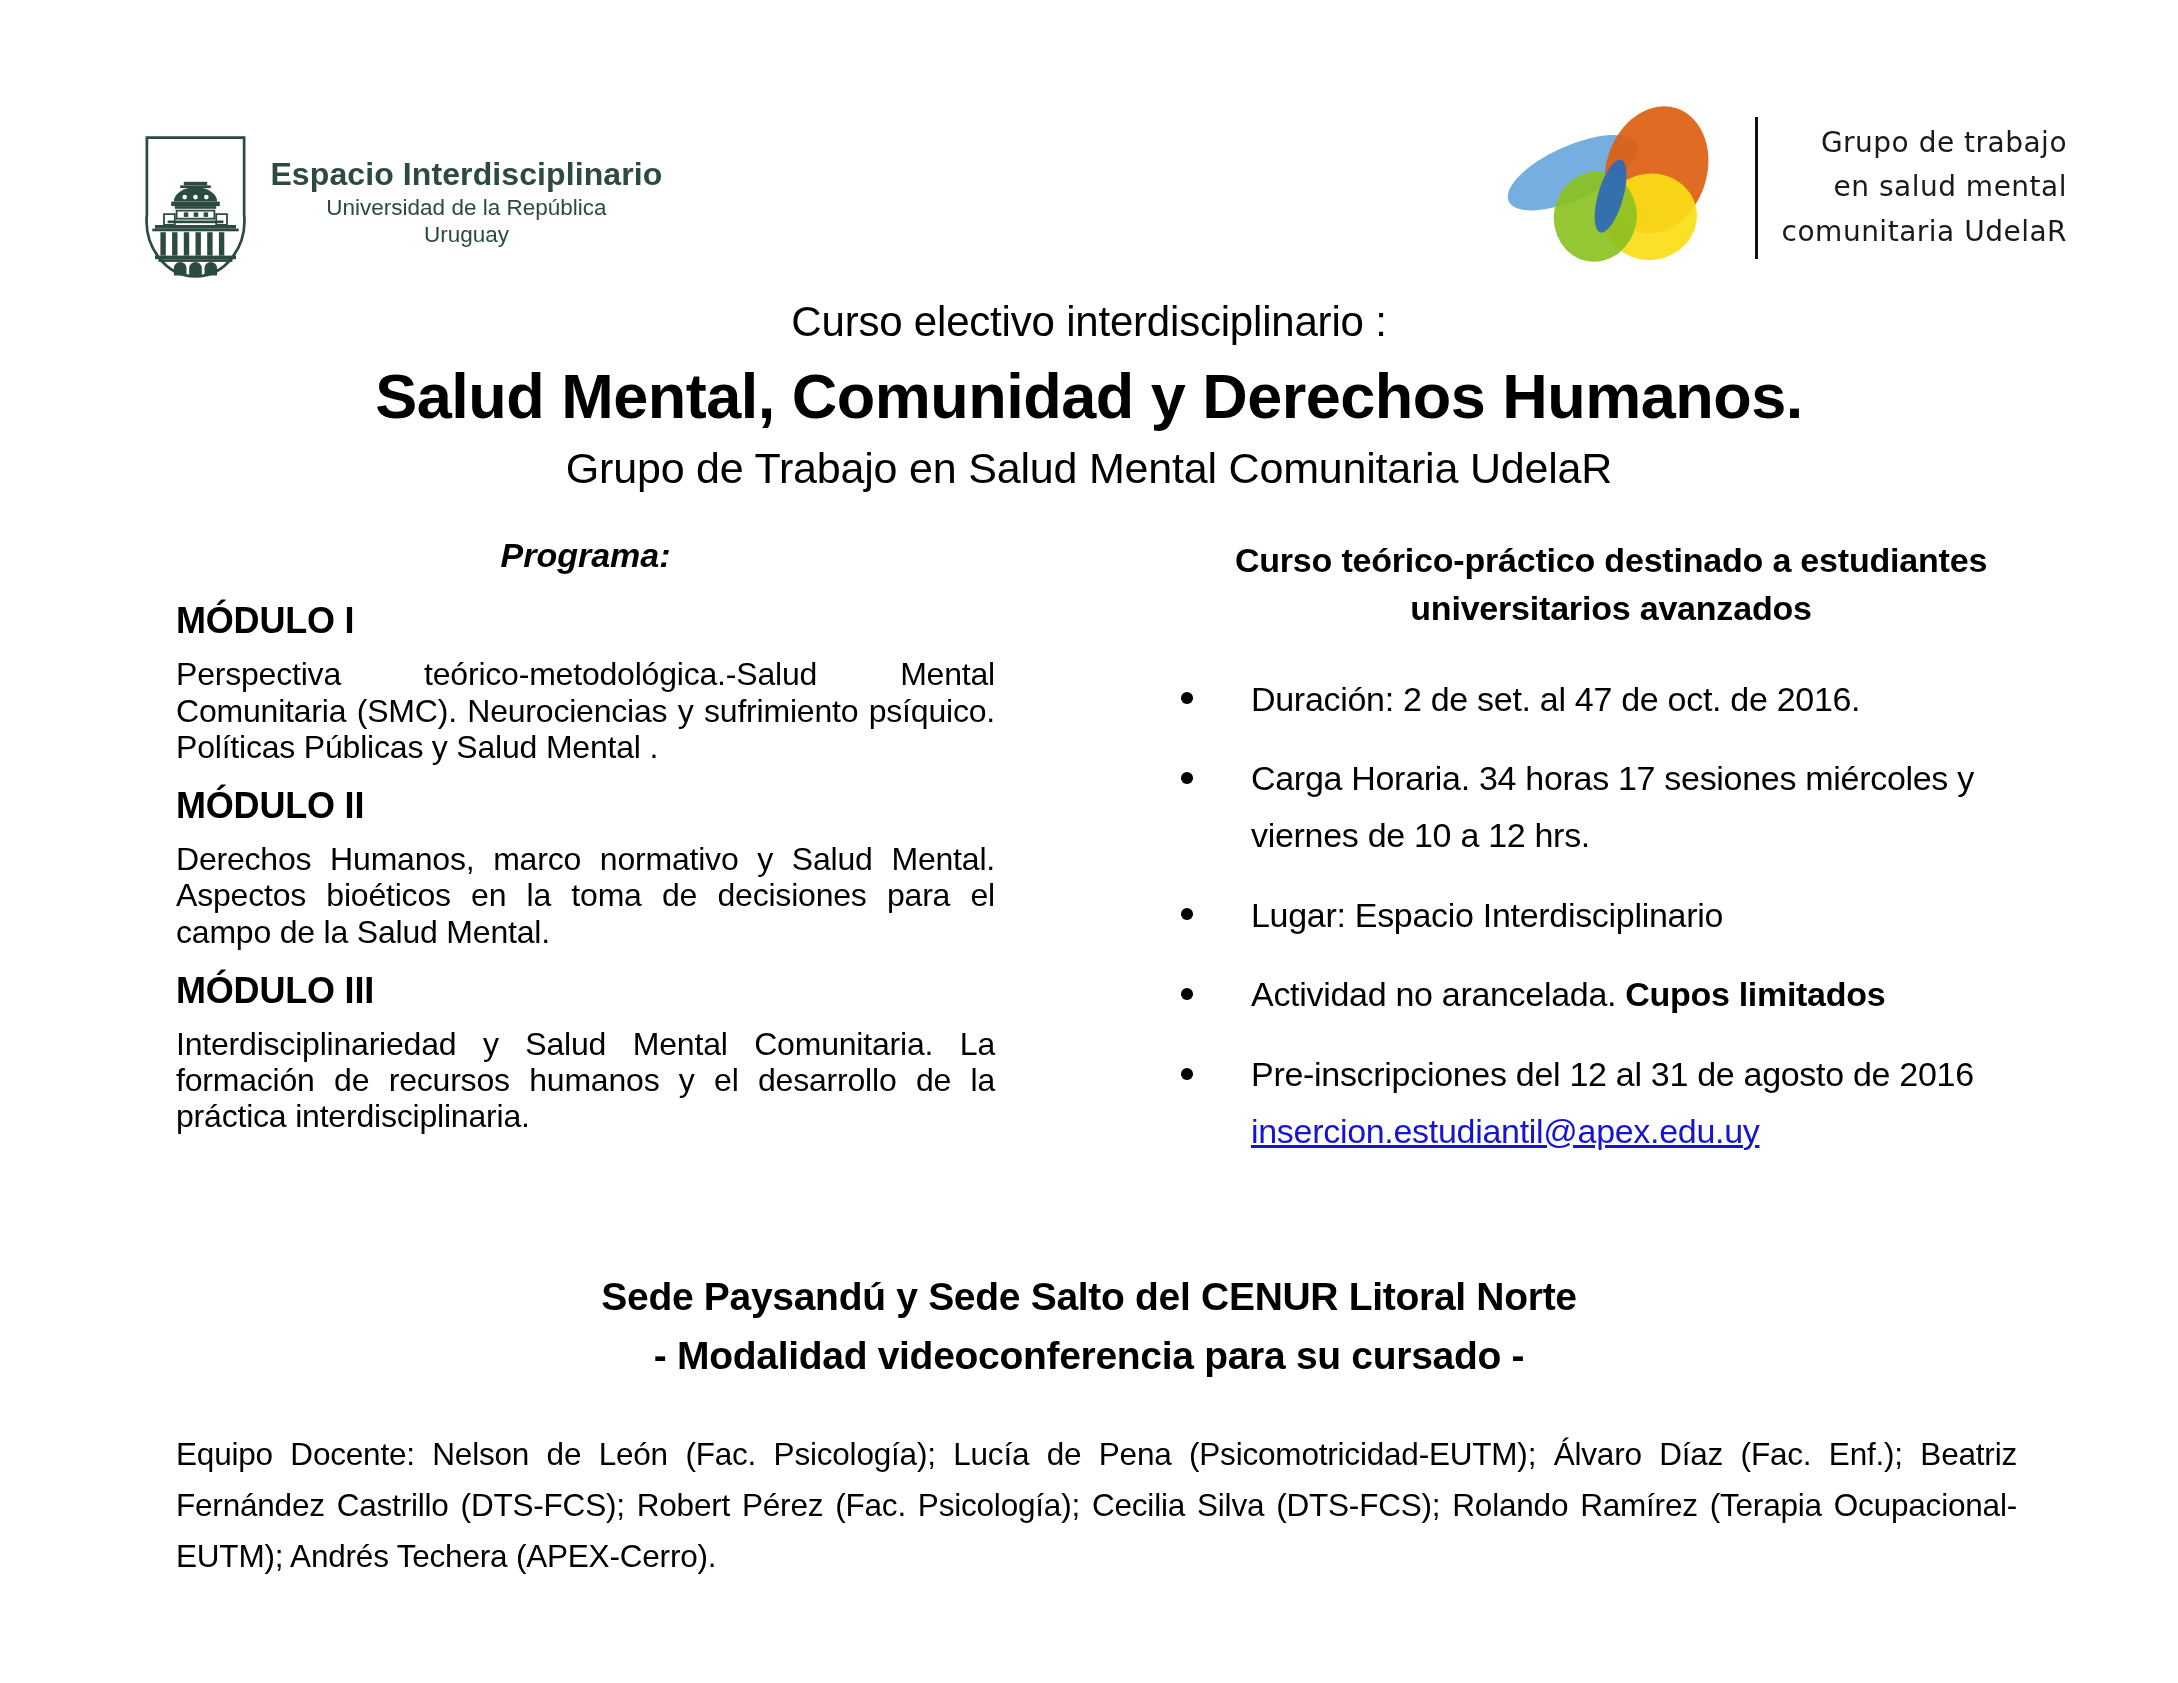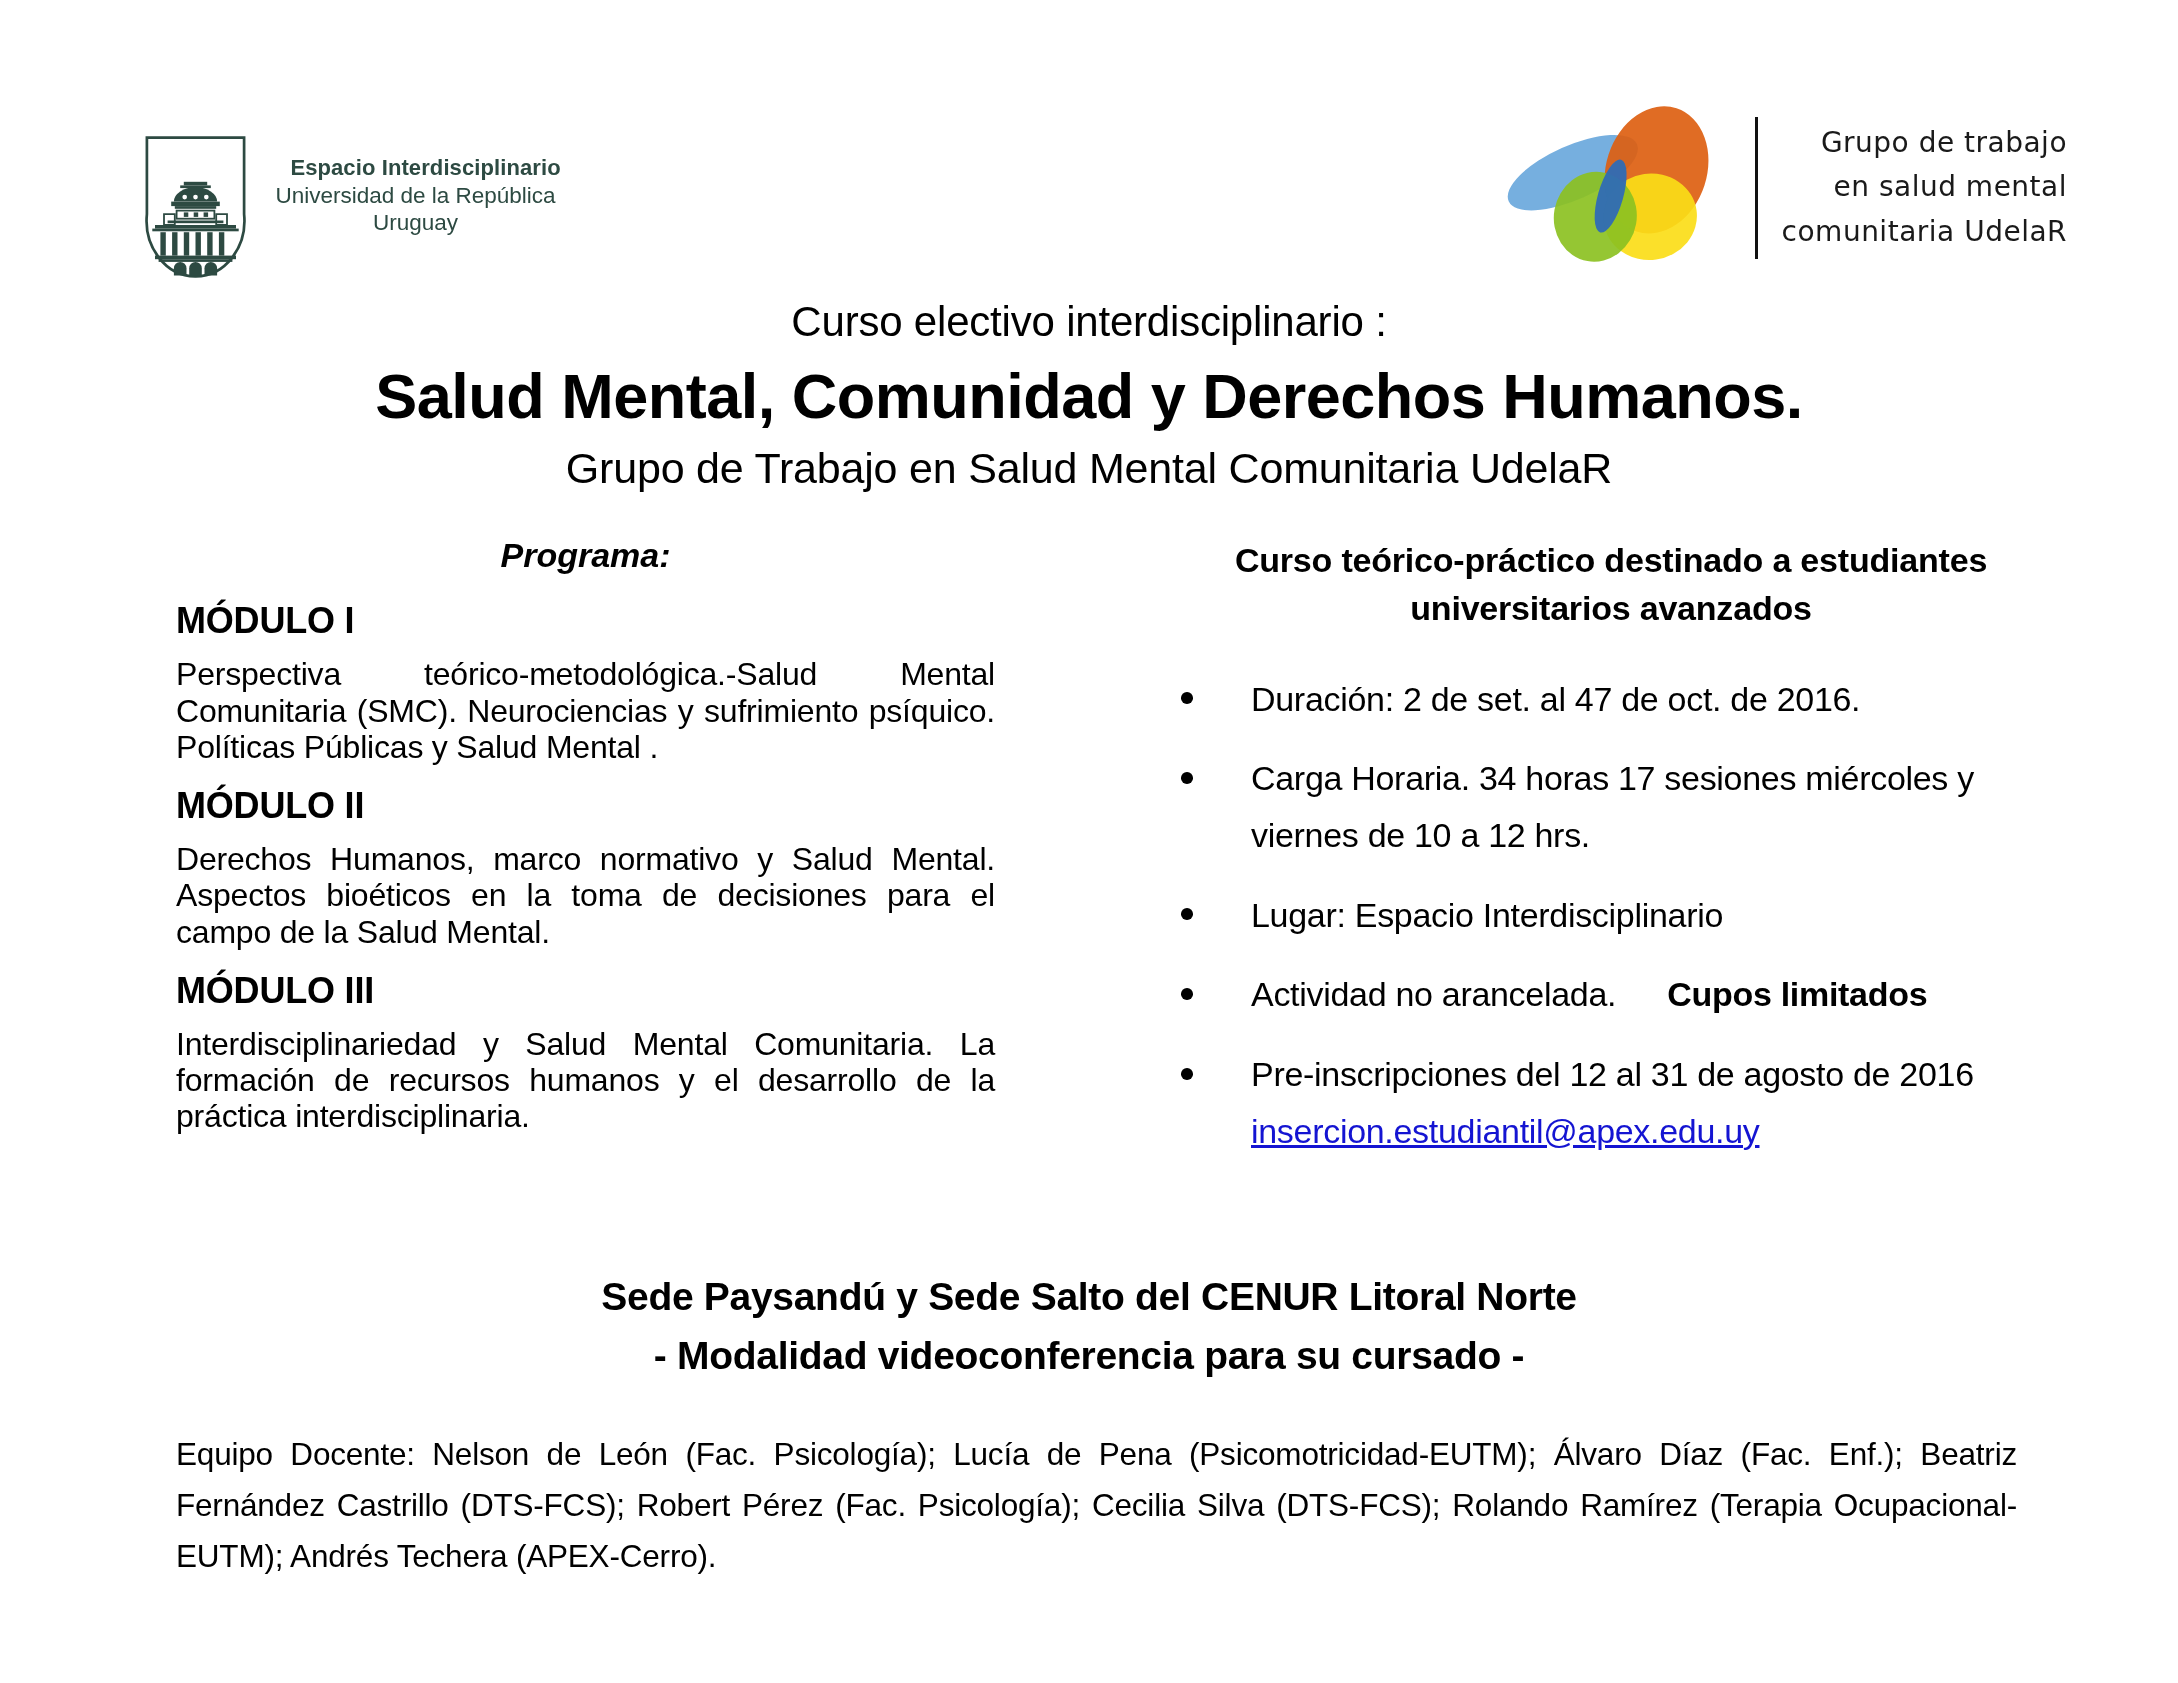"Espacio Interdisciplinario" .ei-line1 { font-size: 22px -> 32px; margin-left: 20px -> none }
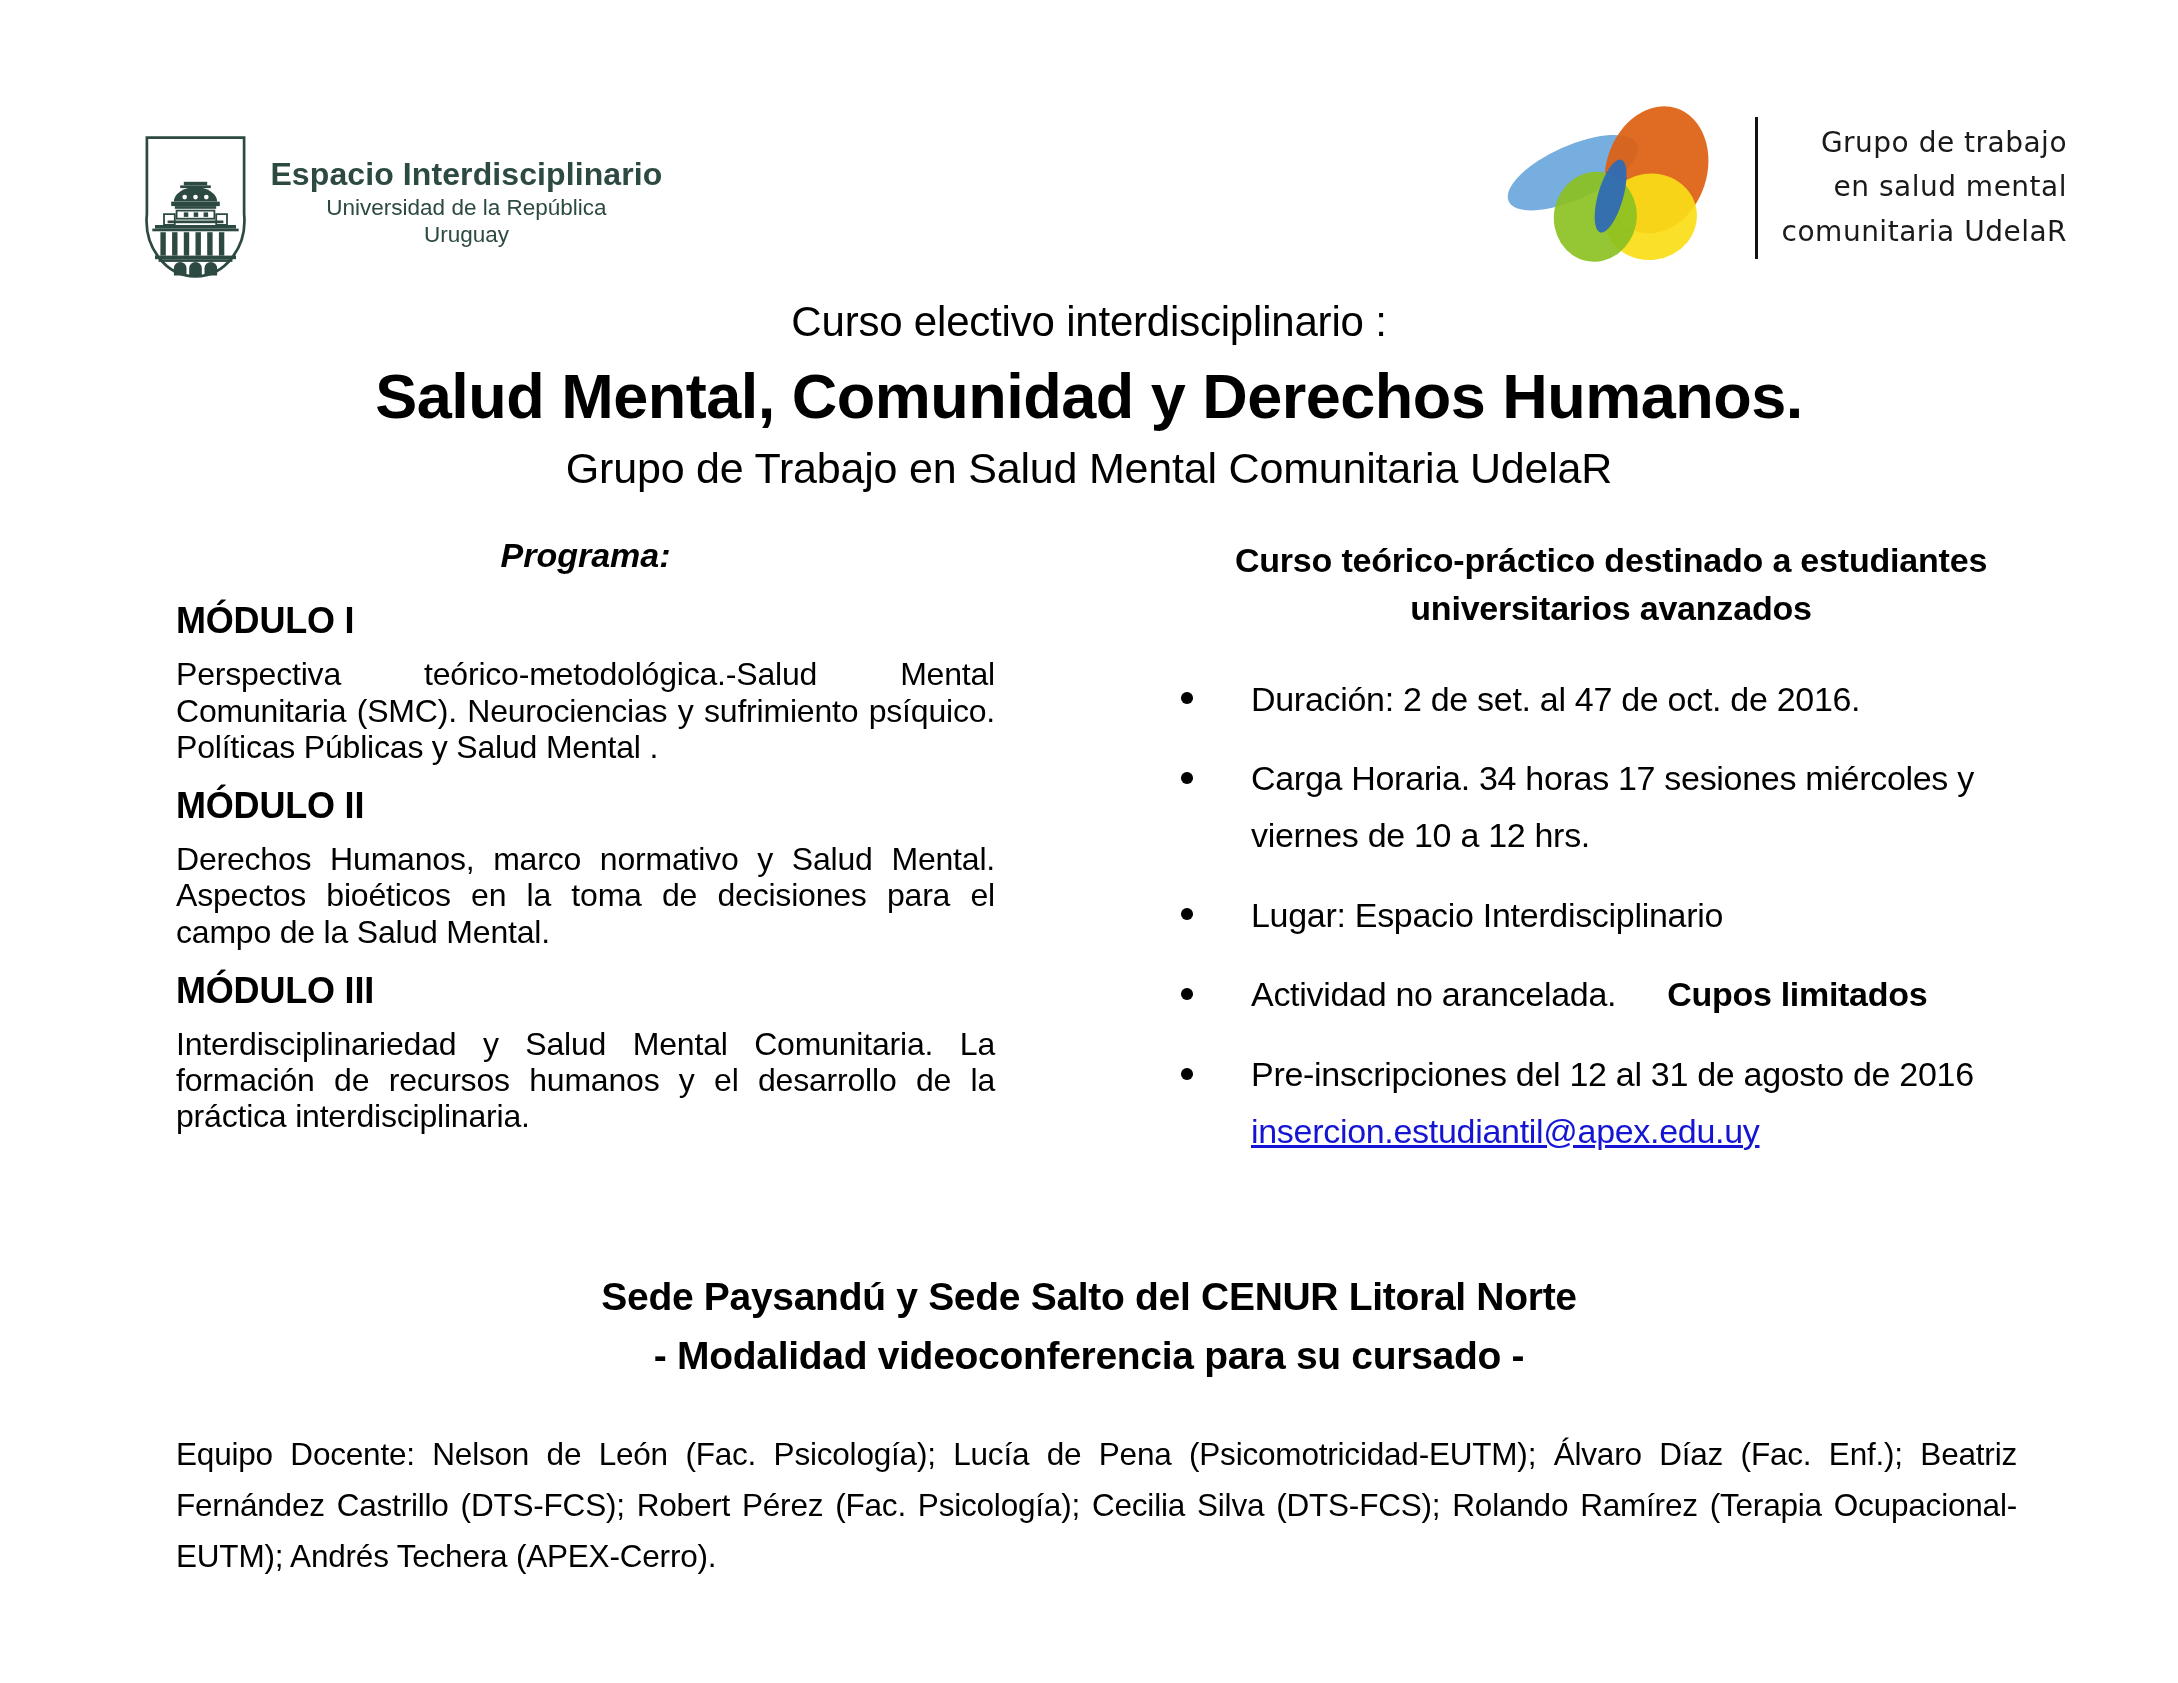"Cupos limitados" .bullet-strong { margin-left: 42px -> none }
